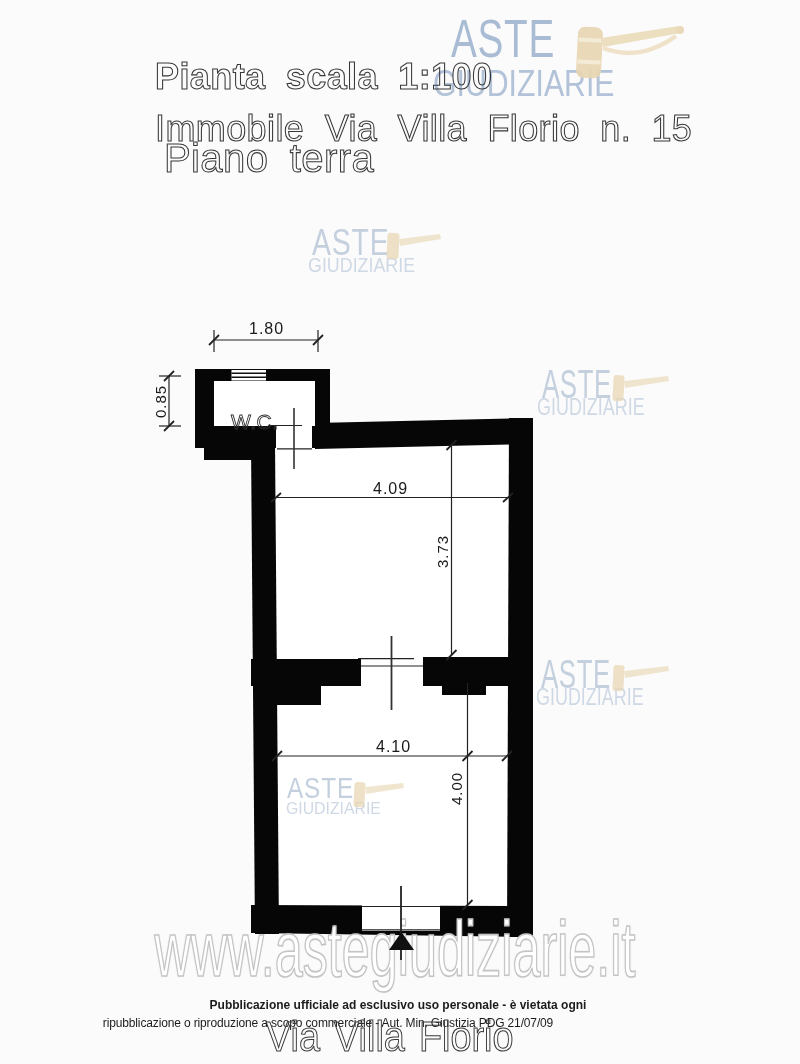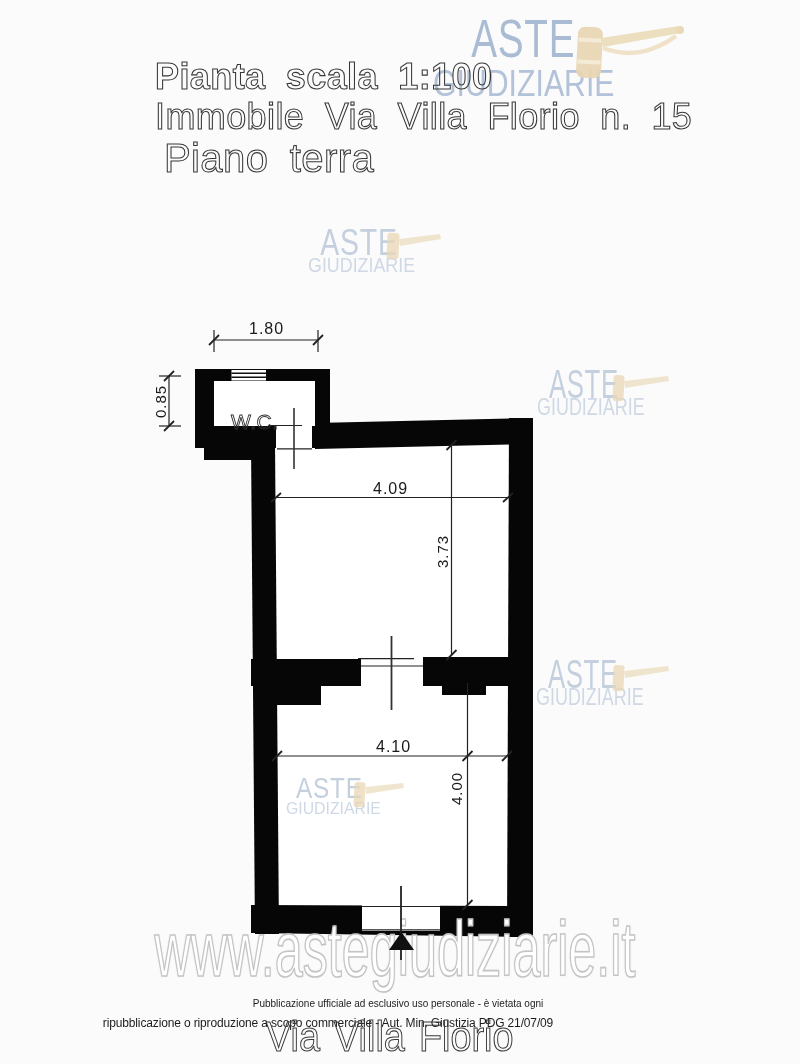"ASTE" .wm { text-align: center -> none }
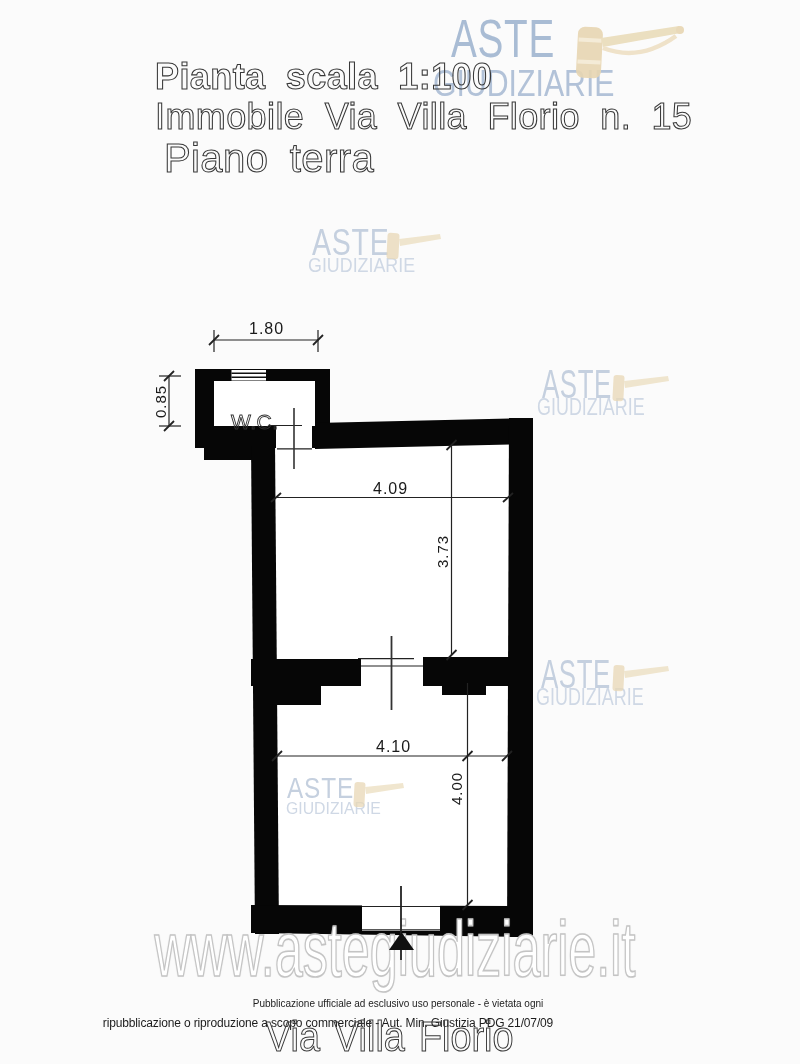"Immobile Via Villa Florio n." div.cad { top: 96px -> 108px }
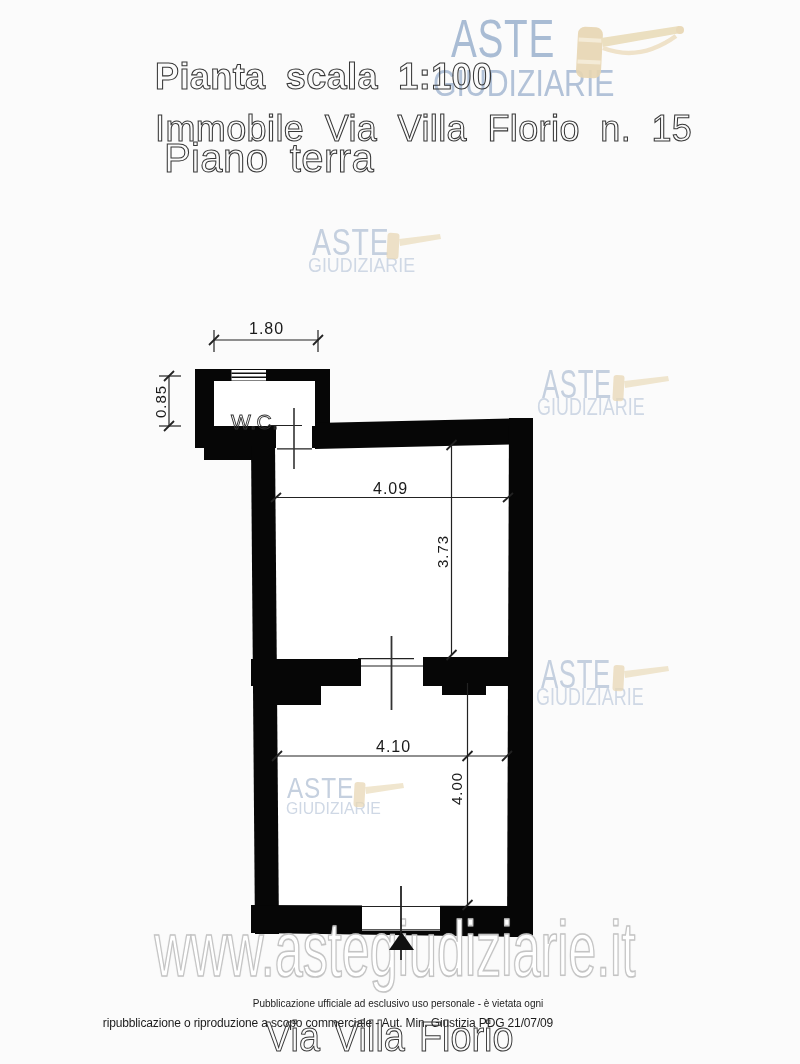"Pubblicazione ufficiale ad esclusivo uso" div { font-size: 10px -> 12px; font-weight: none -> bold }
